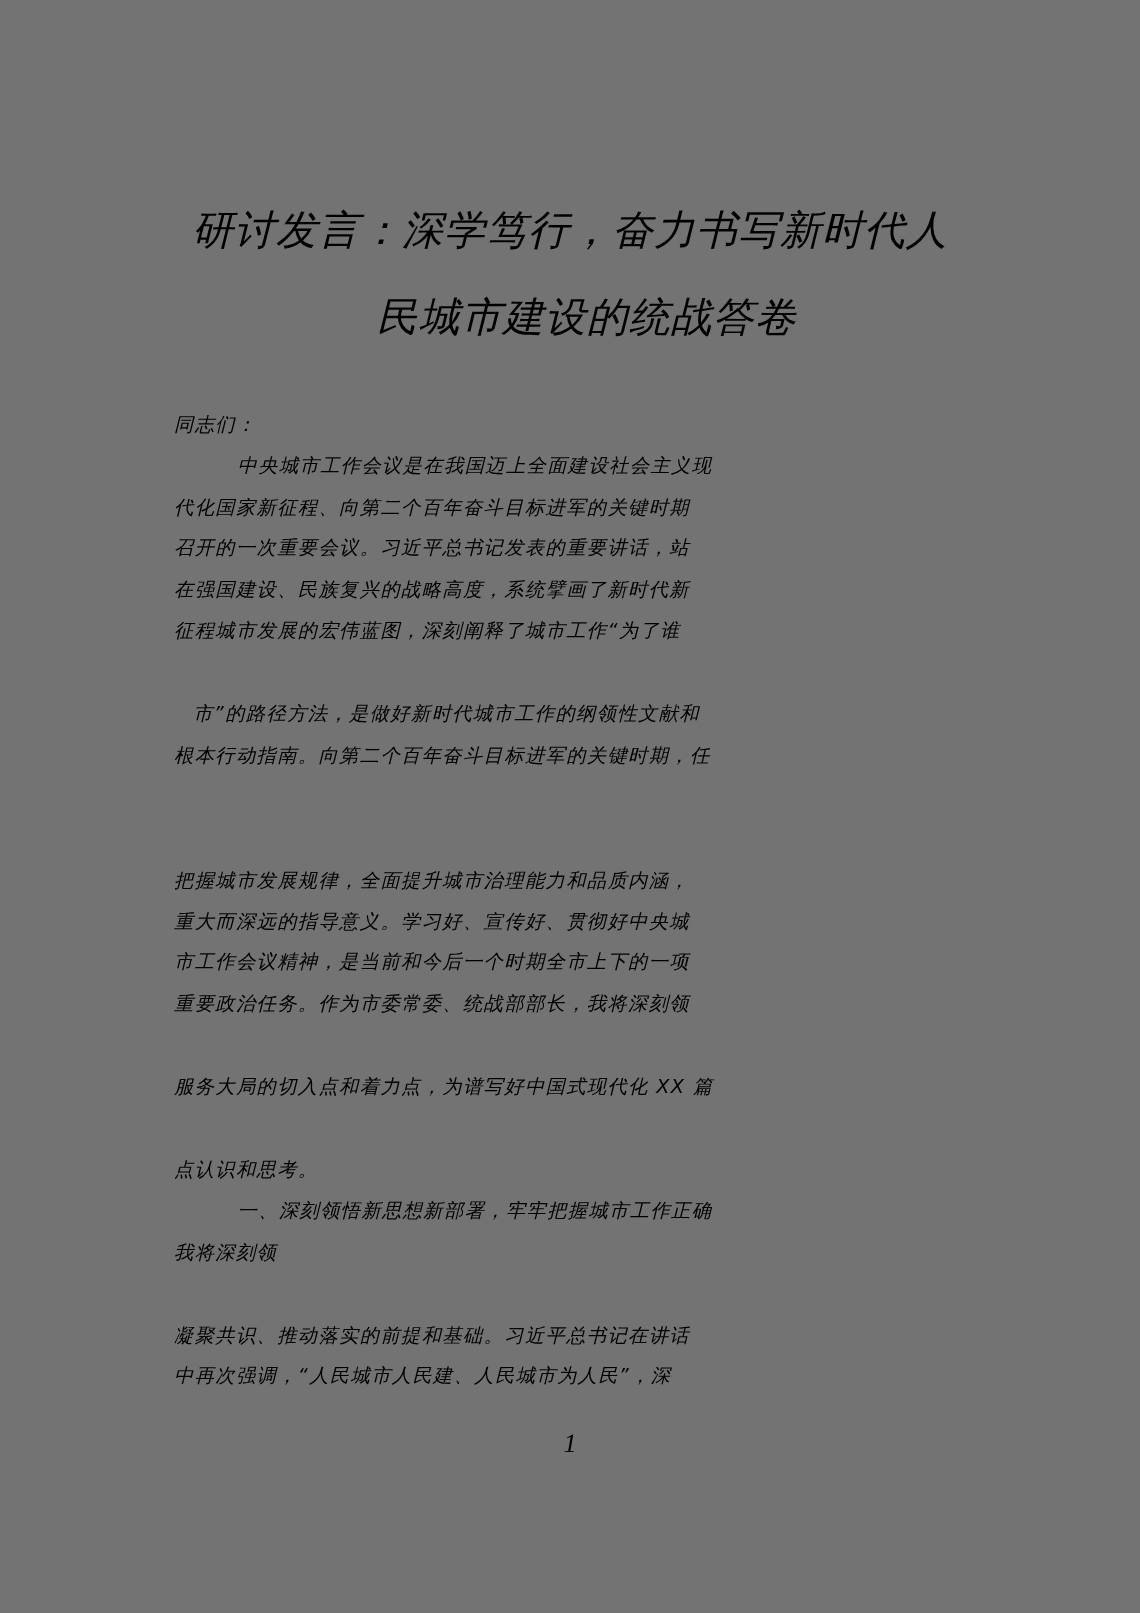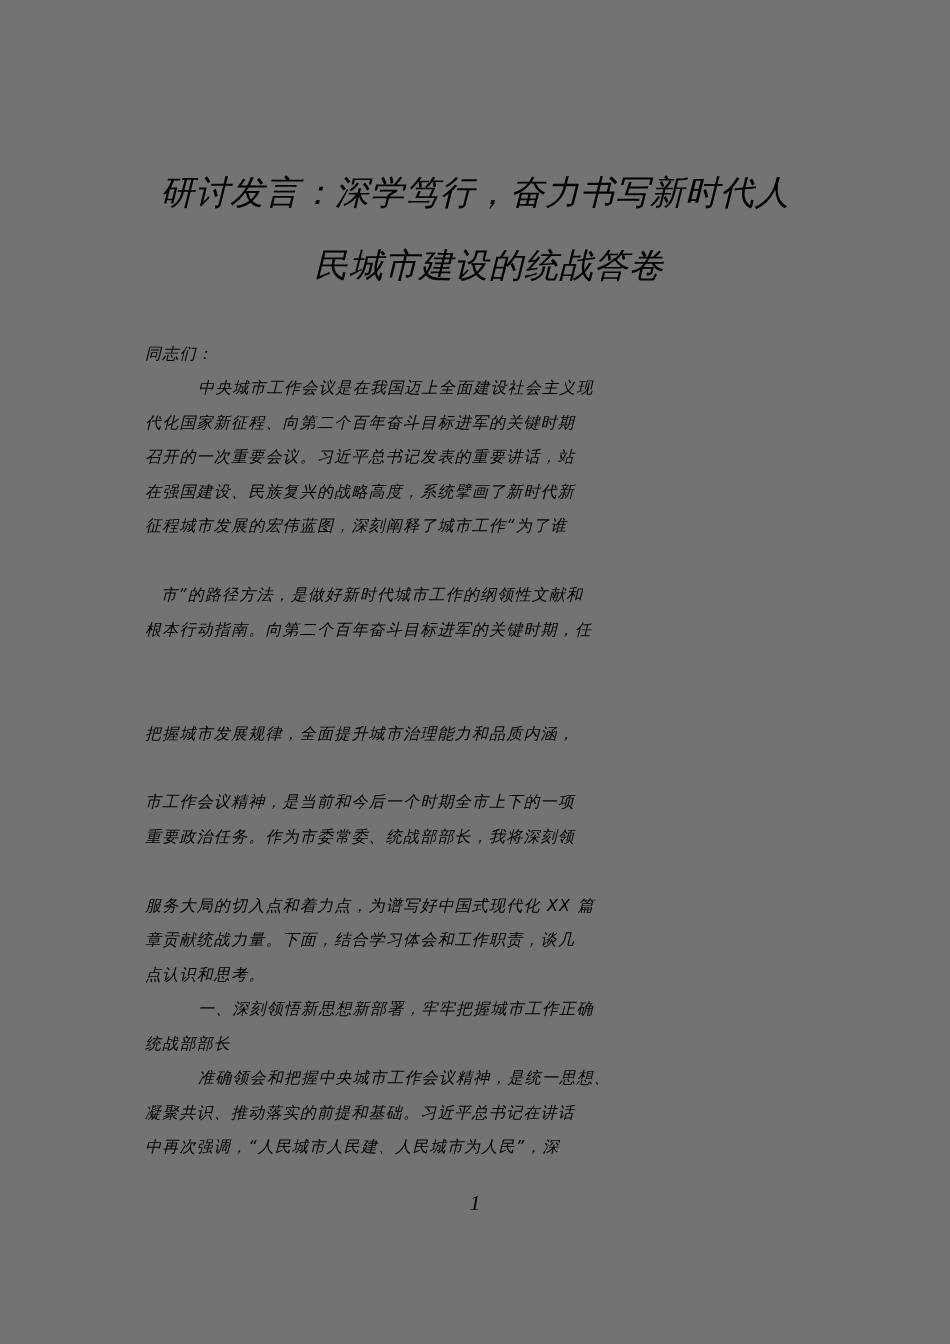"重大而深远的指导意义。学习好、宣传好、贯彻好中央城" div.line { html: none -> <div>重大而深远的指导意义。学习好、宣传好、贯彻好中央城</div> }
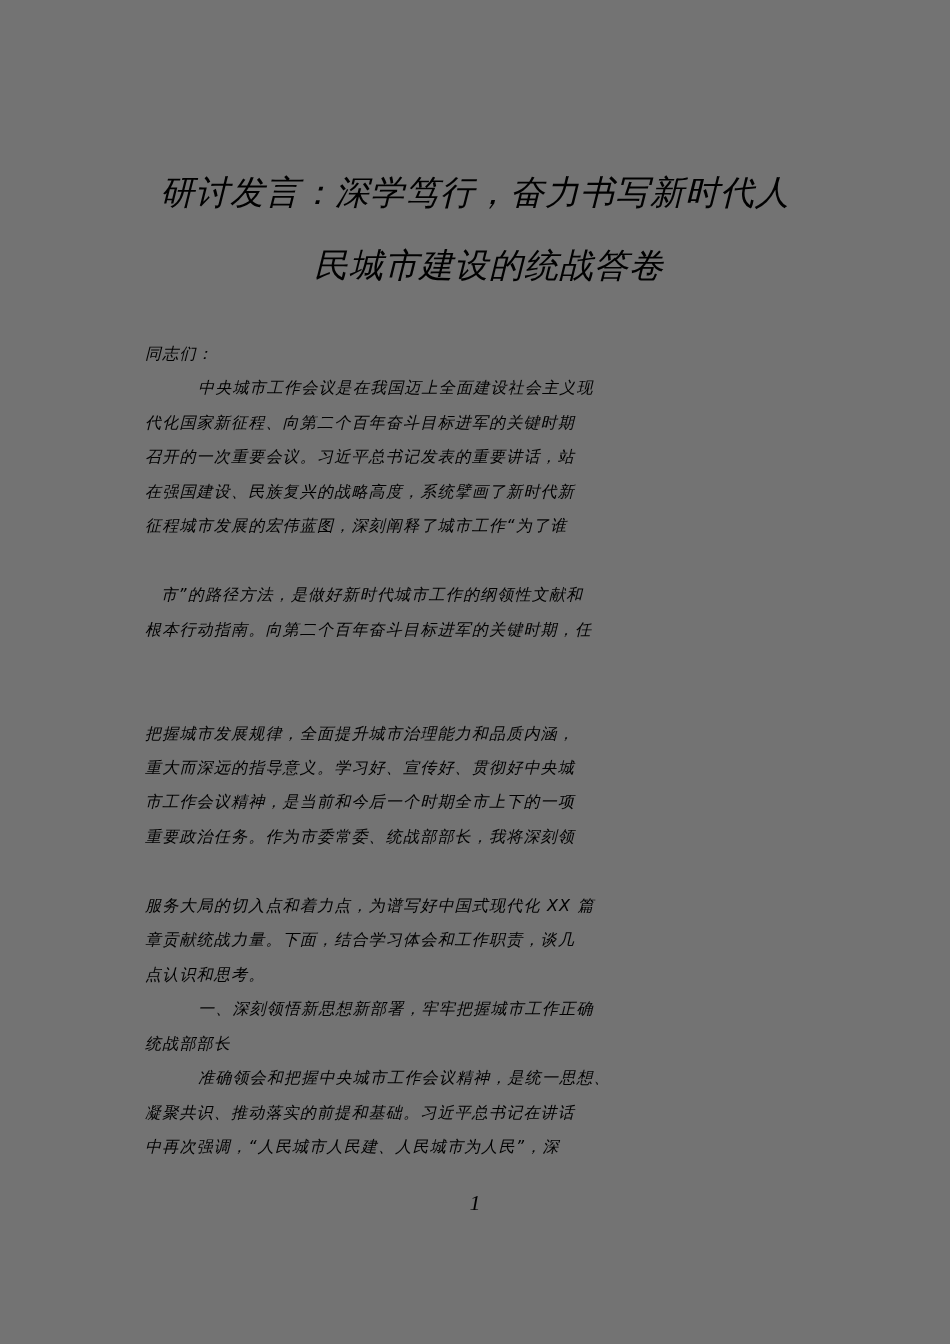"章贡献统战力量。下面，结合学习体会和工作职责，谈几" div.line { html: <div>章贡献统战力量。下面，结合学习体会和工作职责，谈几</div> -> none }
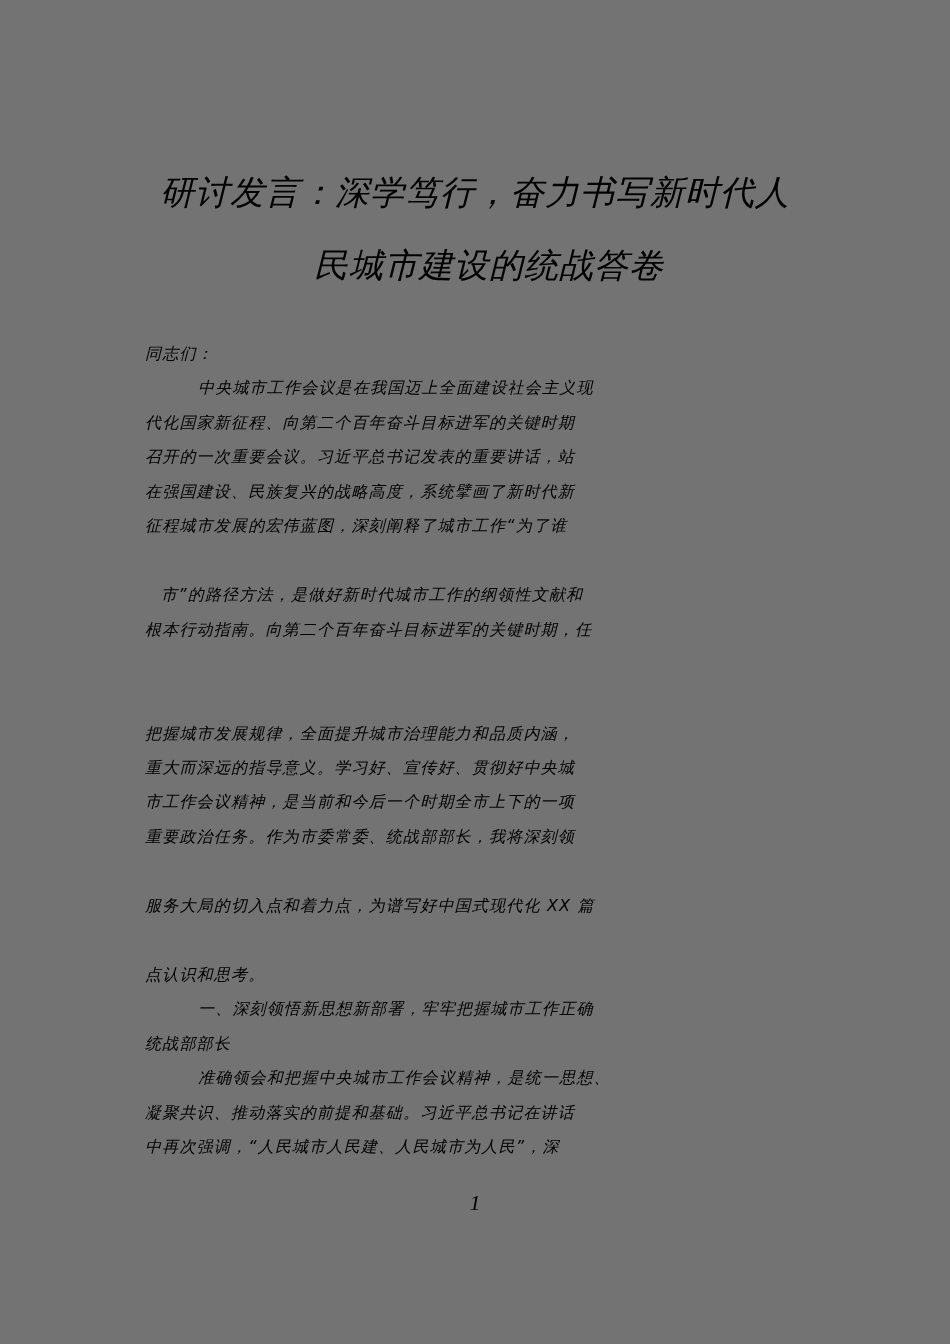"统战部部长" div.line { text: 统战部部长 -> 我将深刻领 }
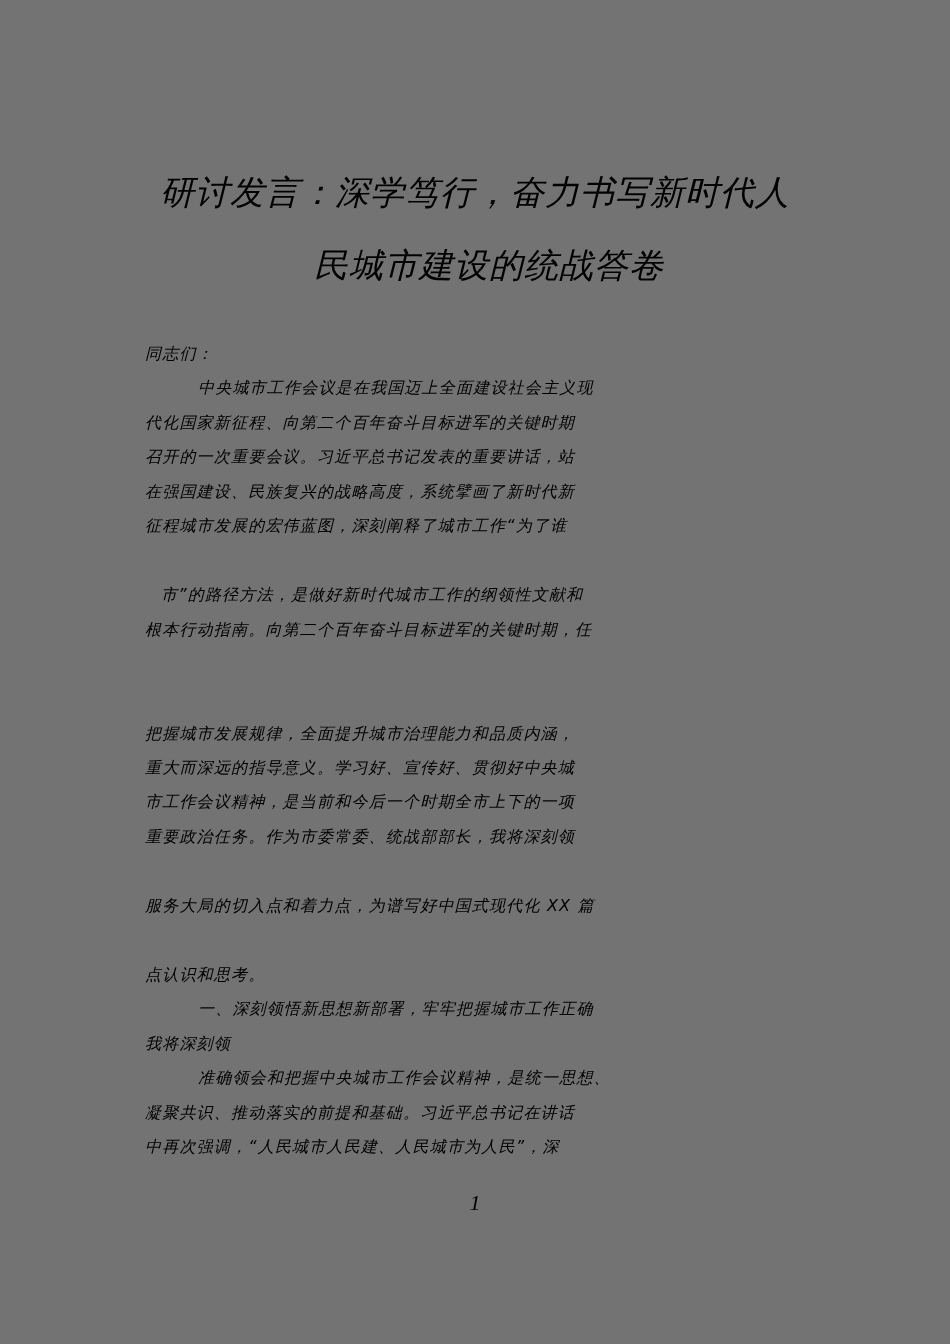"准确领会和把握中央城市工作会议精神，是统一思想、" div.line { html: <div>准确领会和把握中央城市工作会议精神，是统一思想、</div> -> none }
